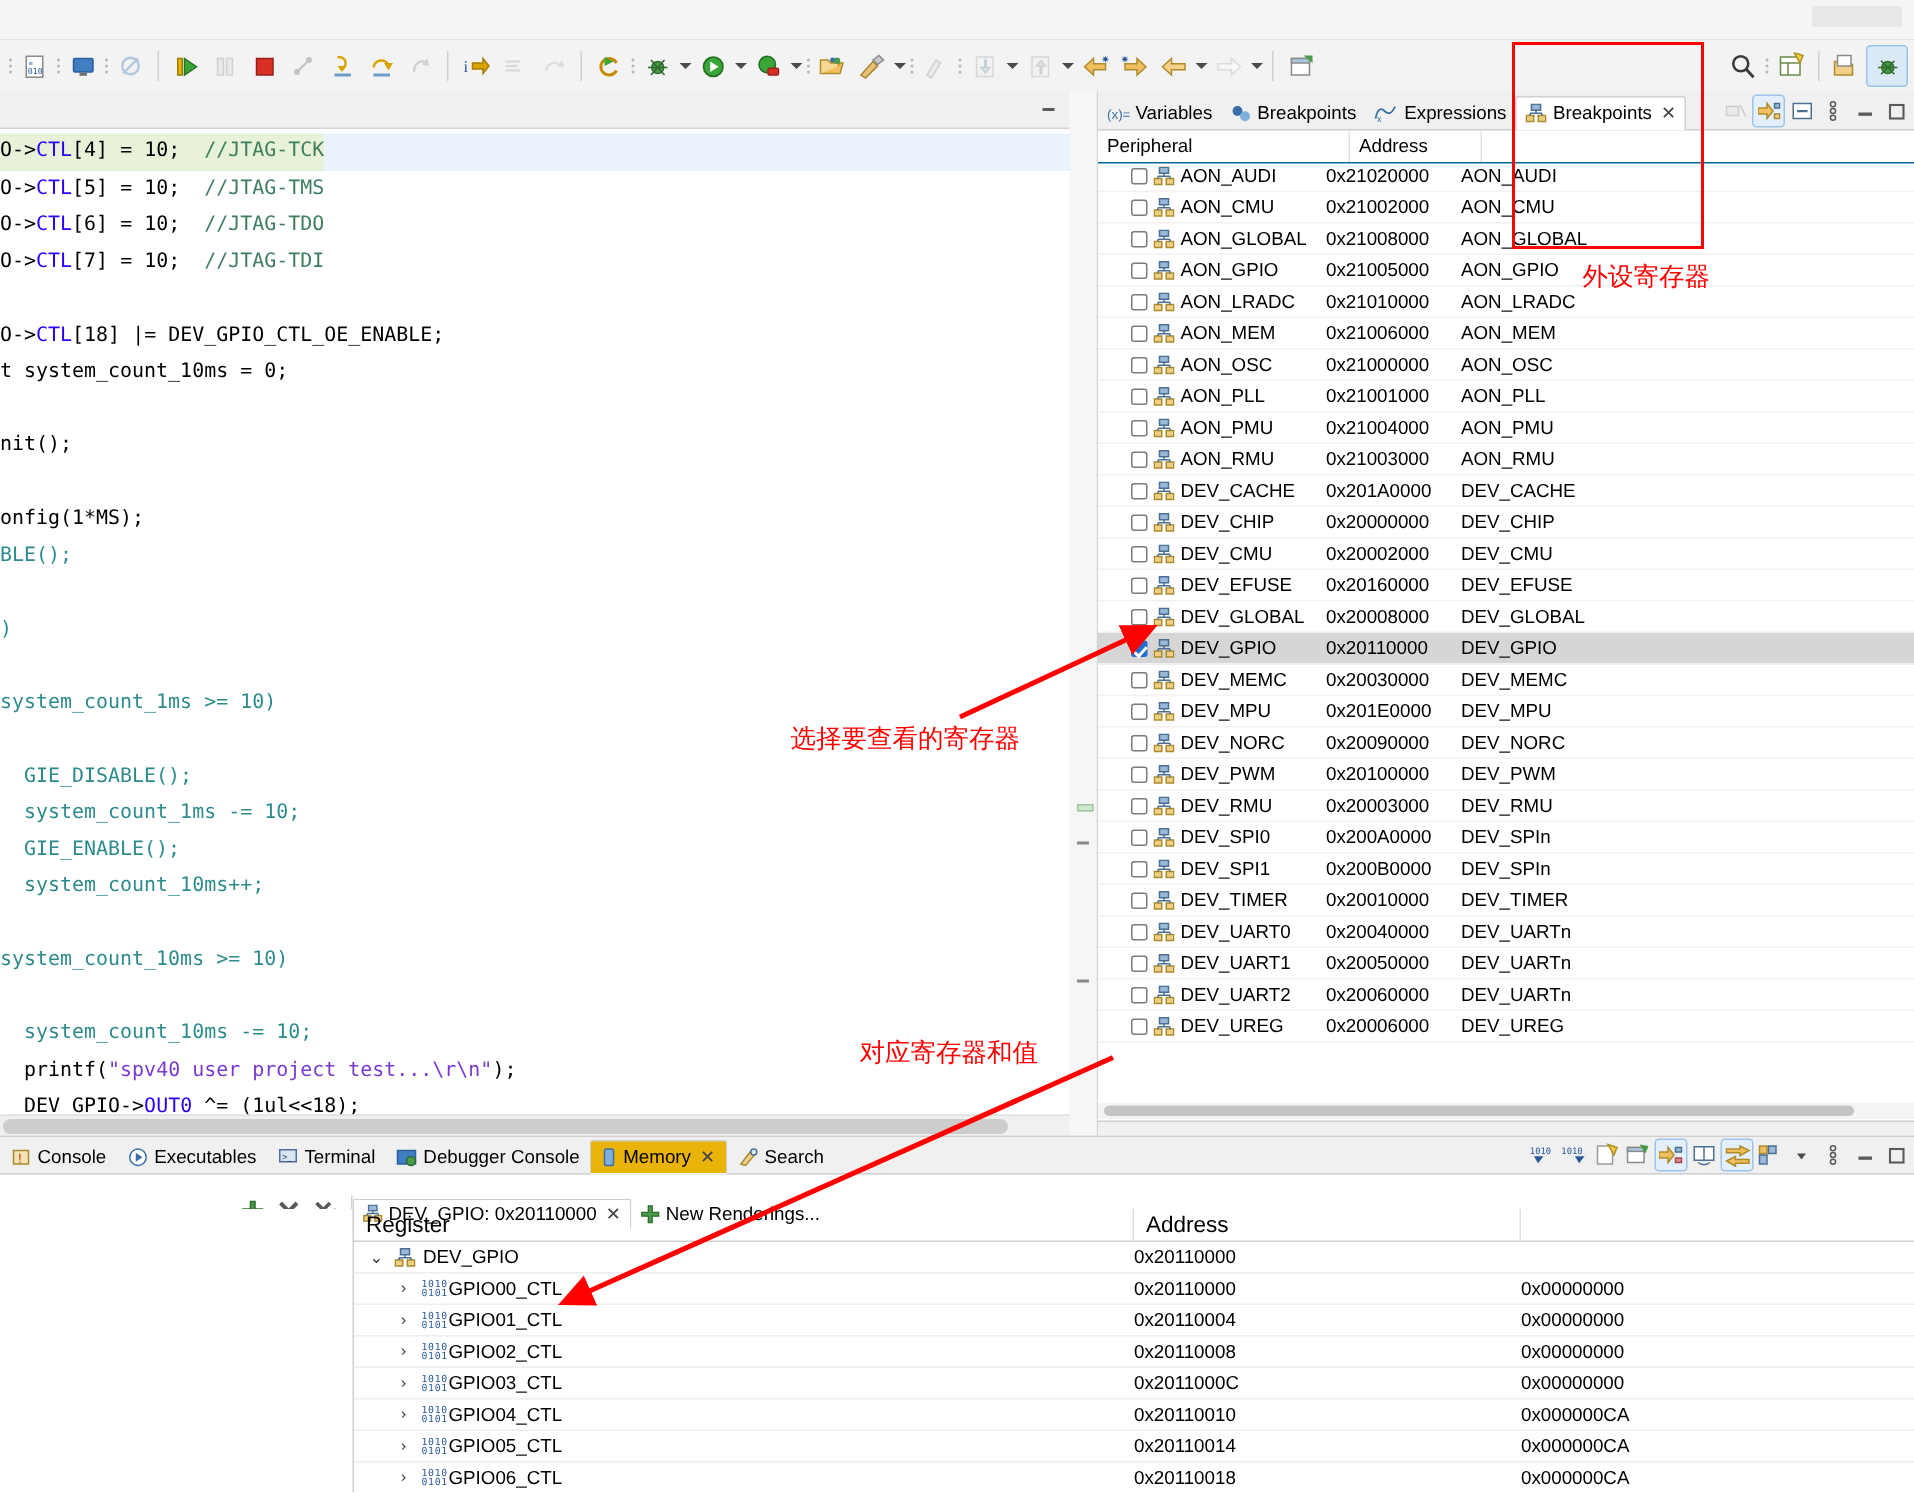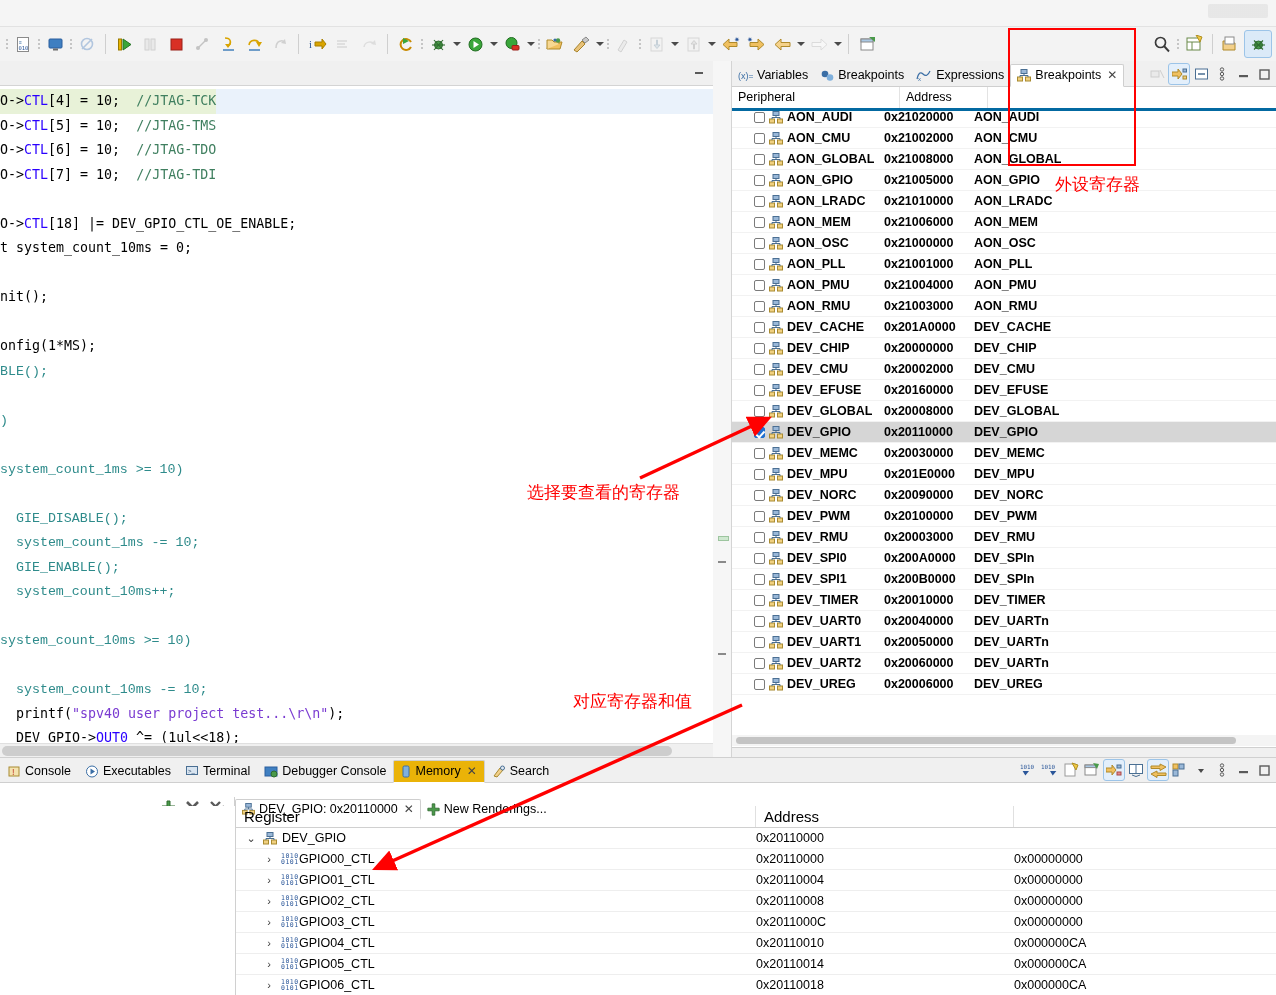"Peripheral" .tblhead { border-bottom: 3px solid #0369a1 -> 1px solid #0369a1 }
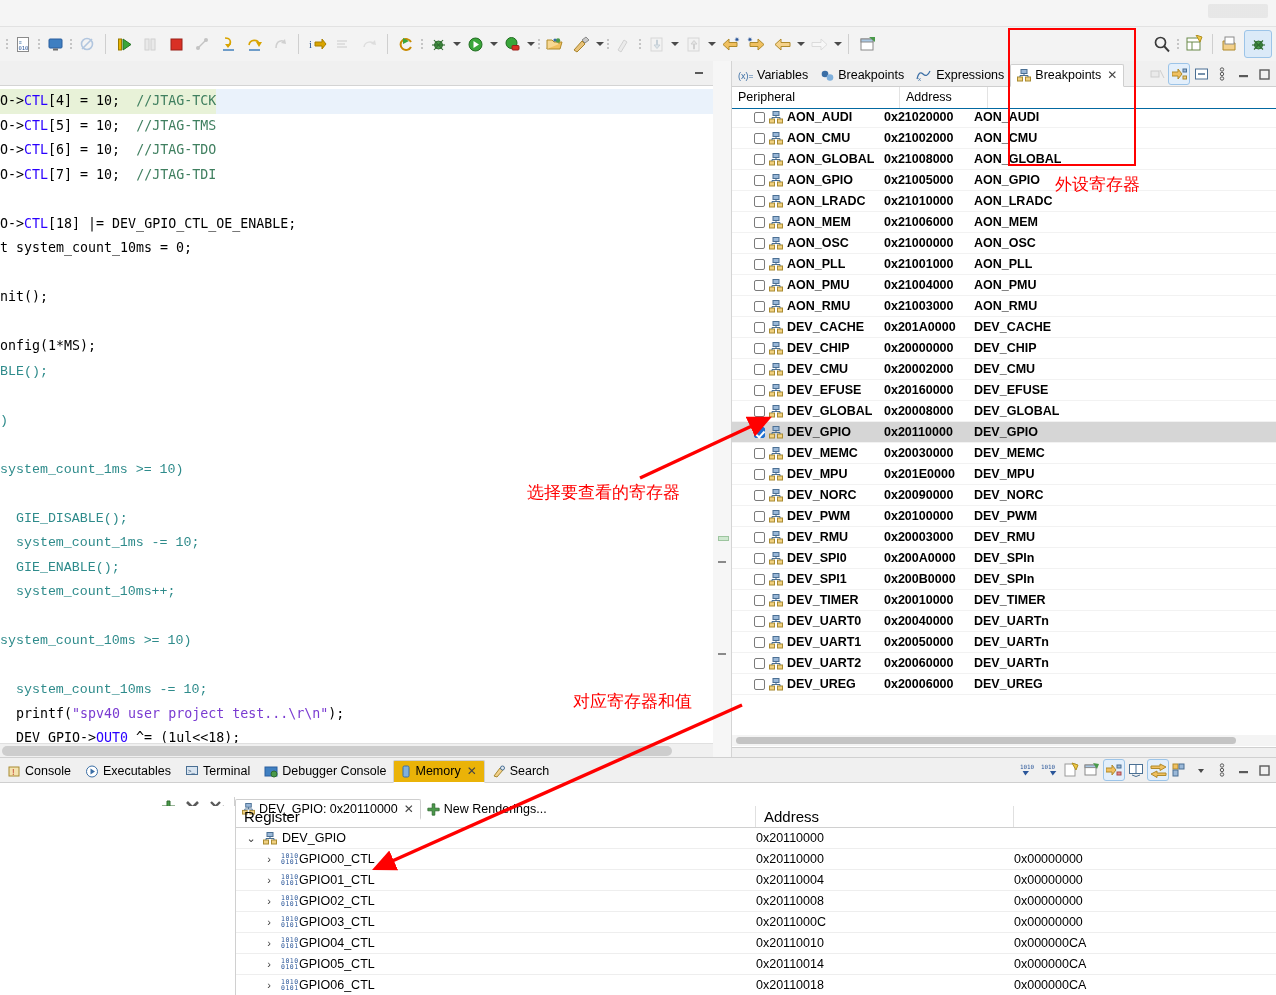"AON_AUDI" .prow { font-weight: bold -> none }
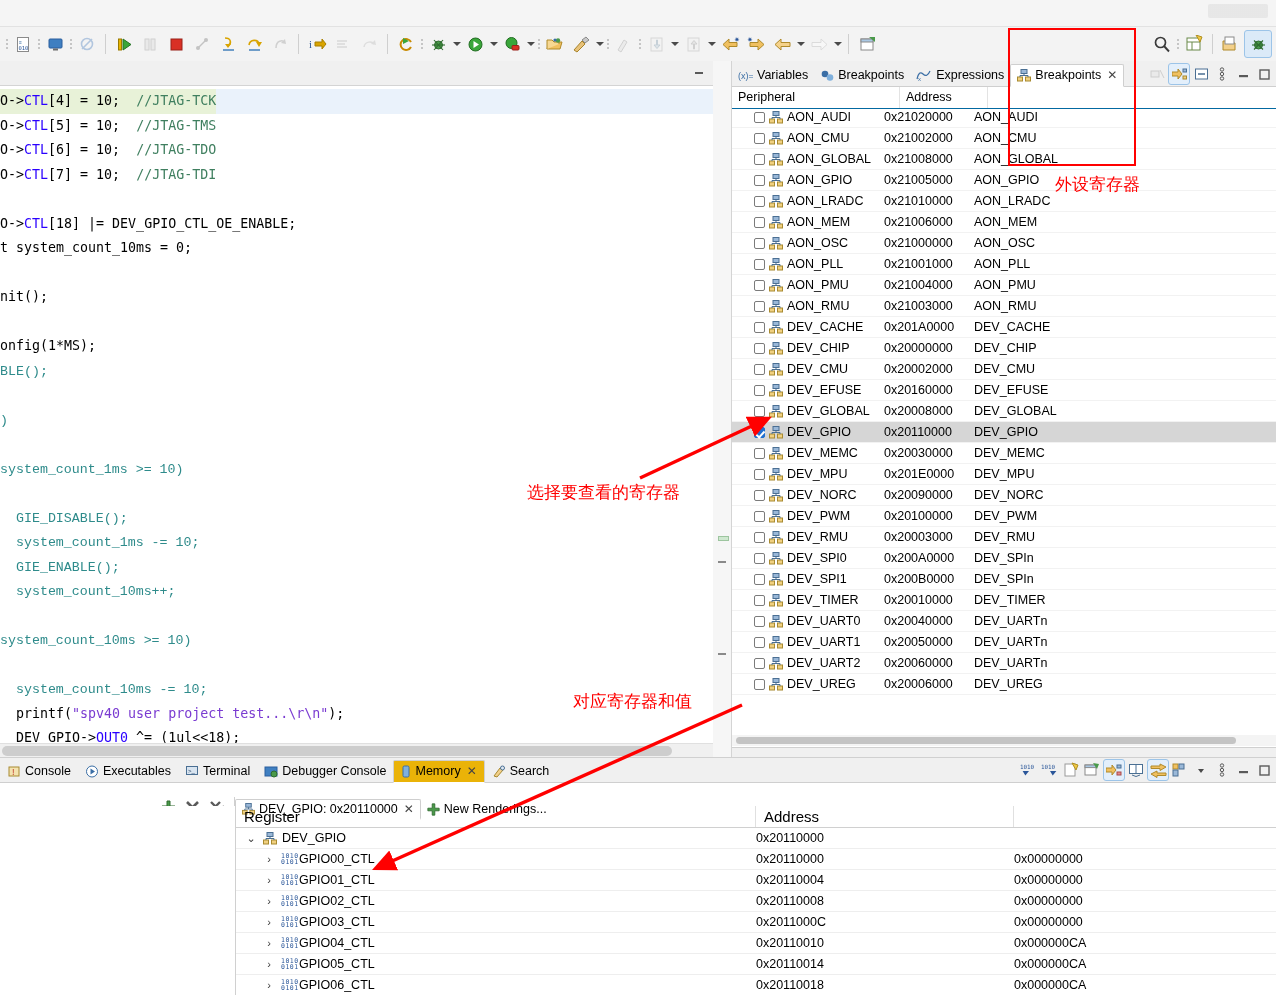"BLE();" .teal { font-family: Liberation Mono, monospace -> none }
